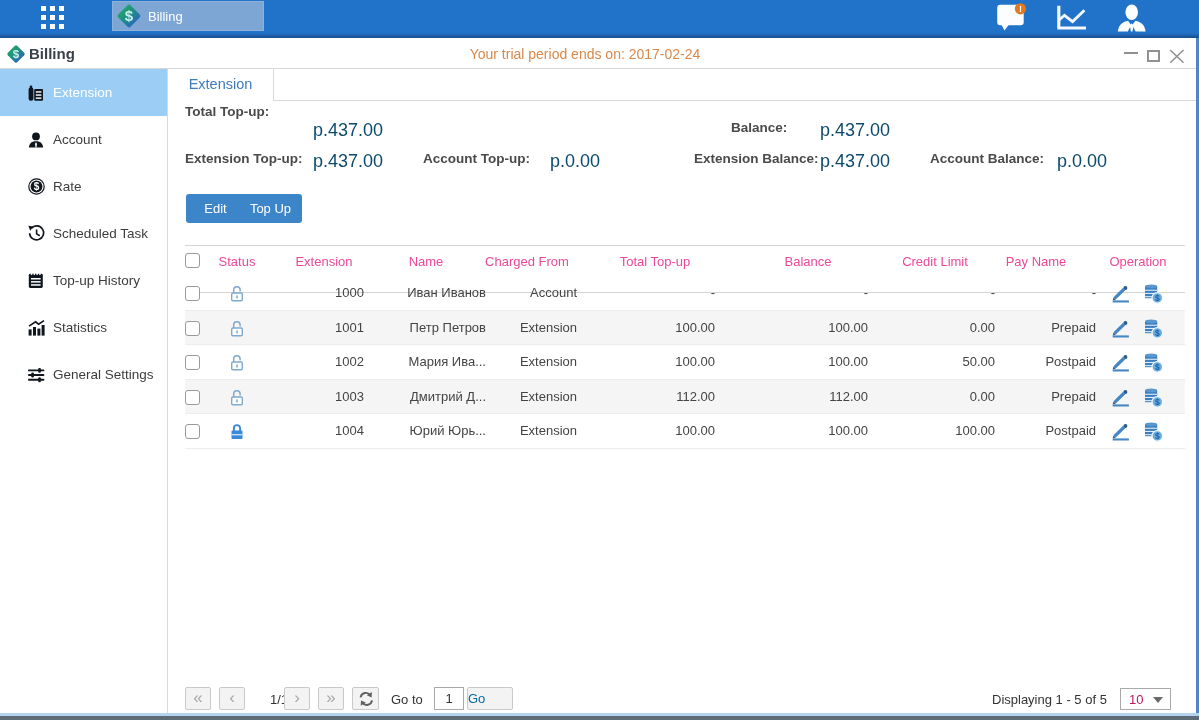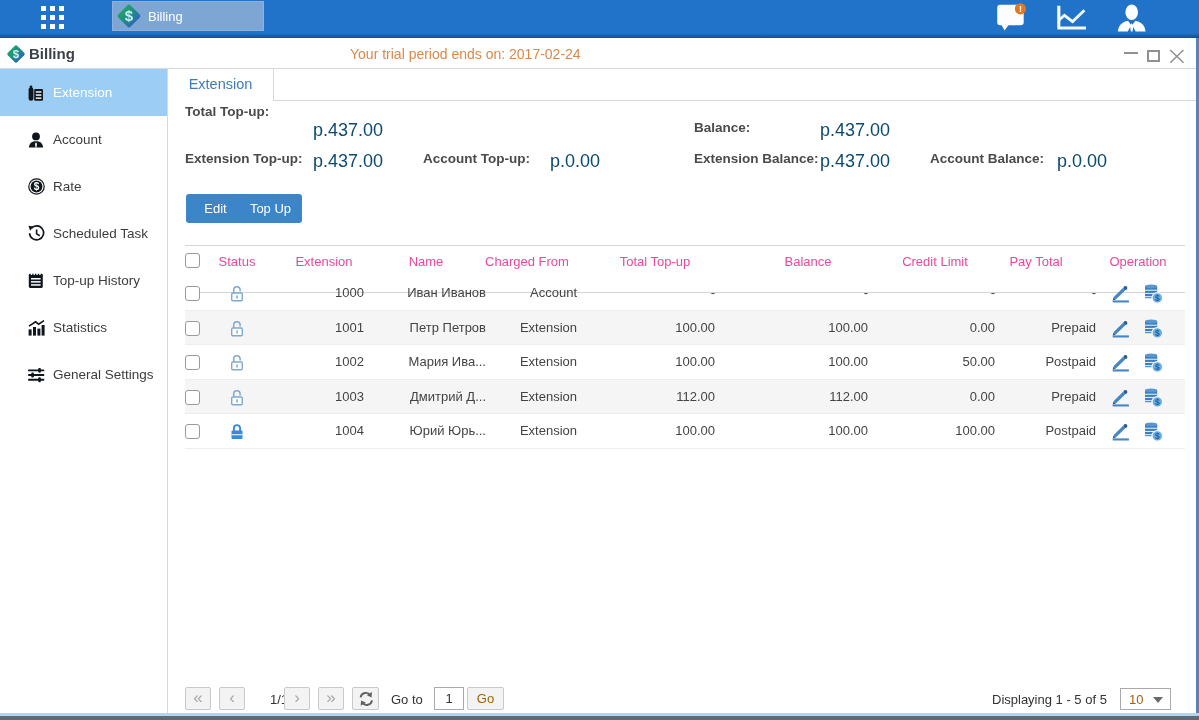"Your trial period ends on:" #trial { text-align: left -> center }
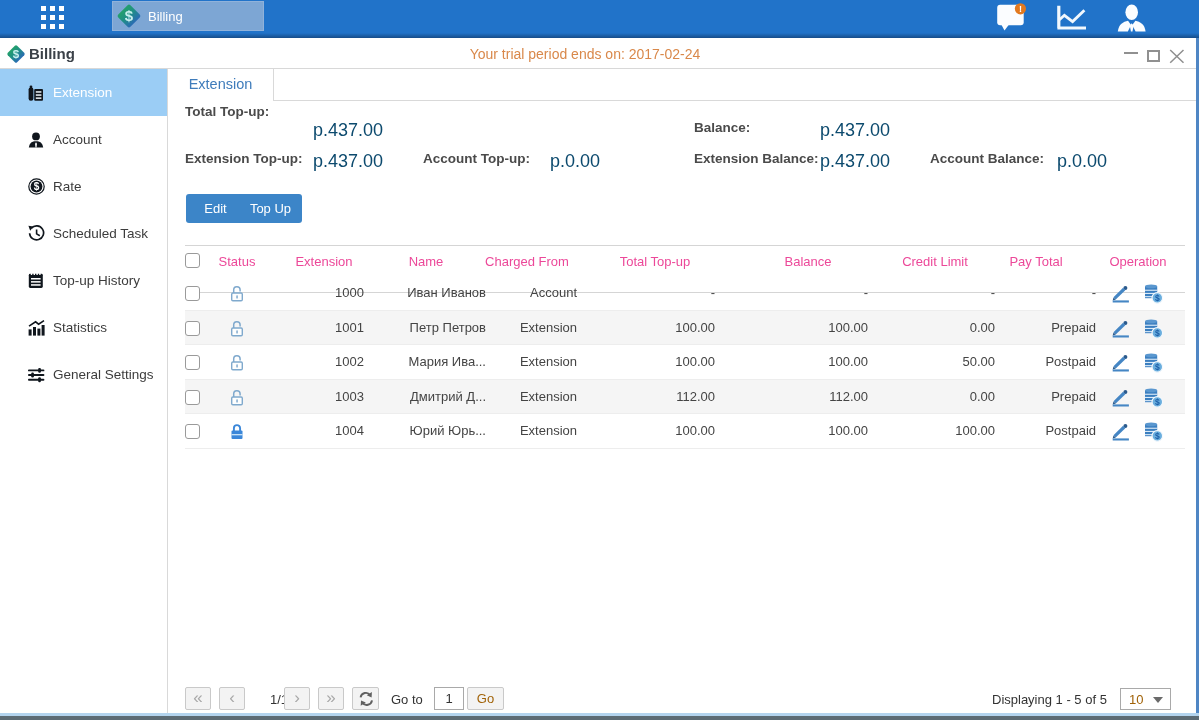"Balance:" div.lab { left: 694px -> 731px }
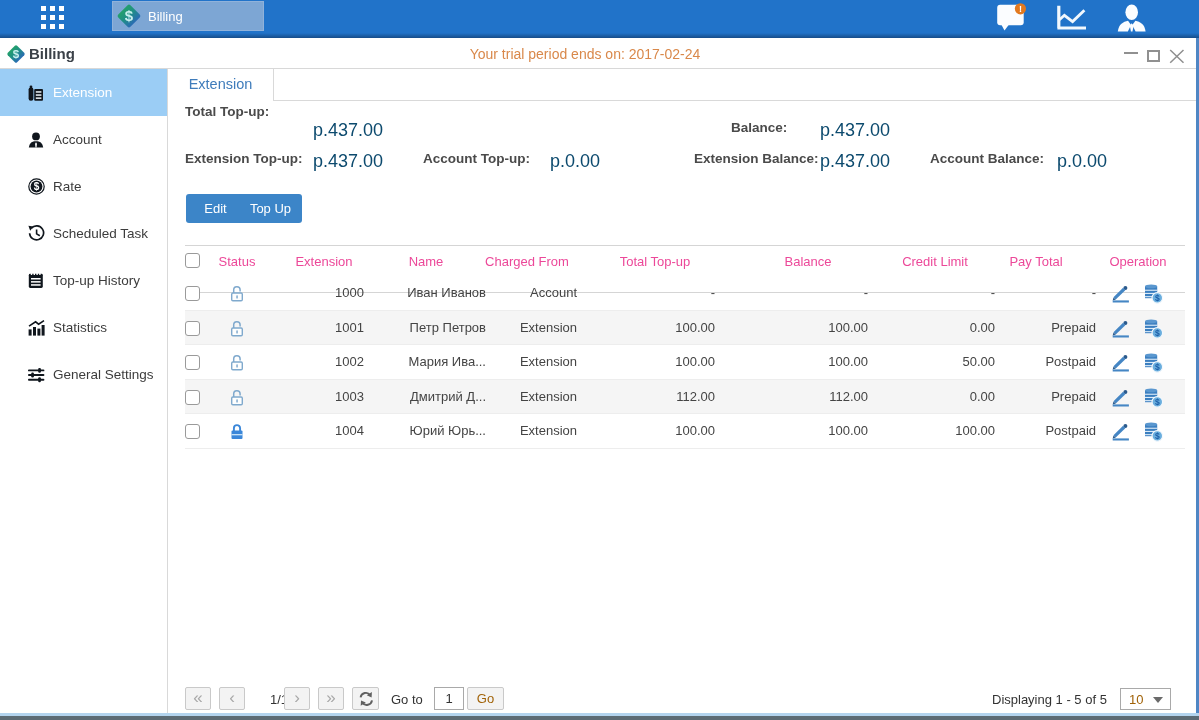"Pay Total" div.hcell { text: Total -> Name }
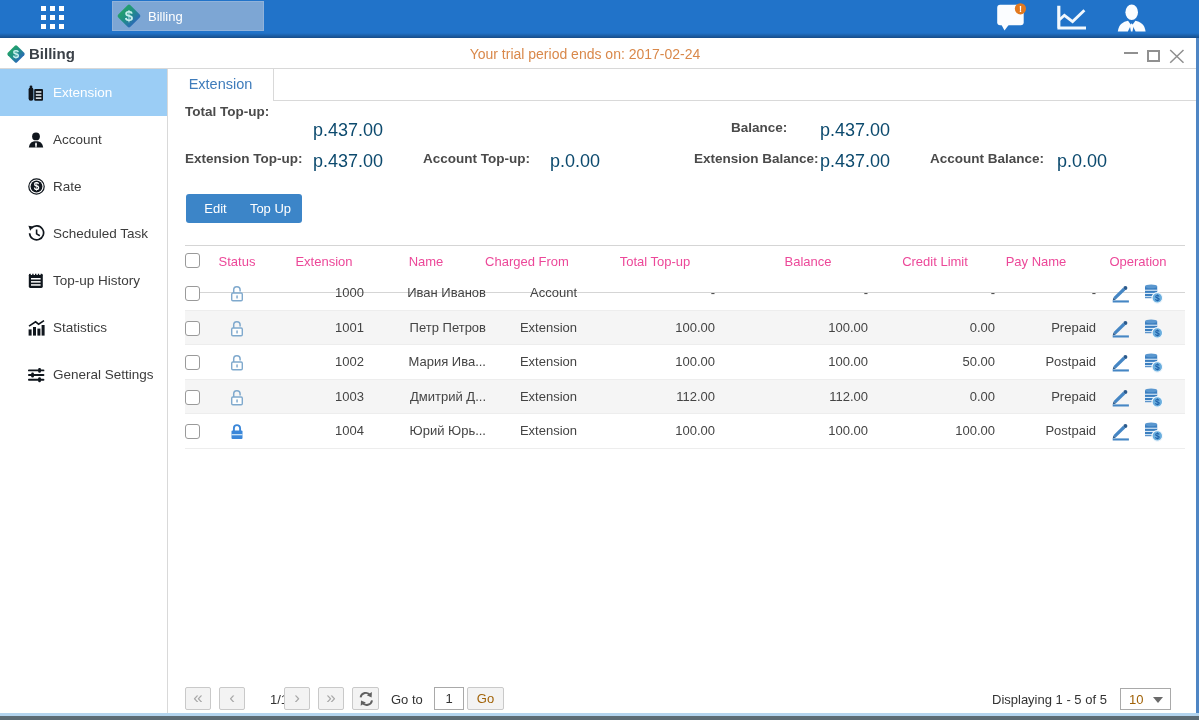"Go" #gobtn { color: #a16207 -> #0369a1; text-align: center -> none; width: 37px -> 46px }
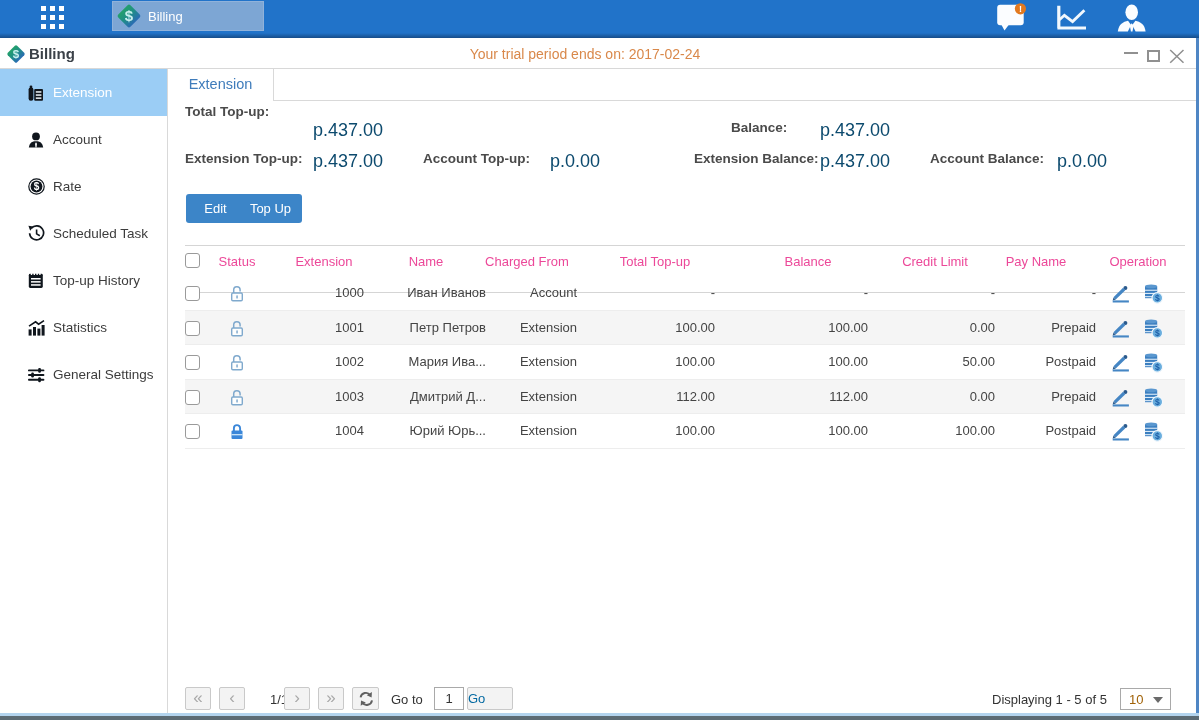"10" #psel { color: #a16207 -> #be185d }
